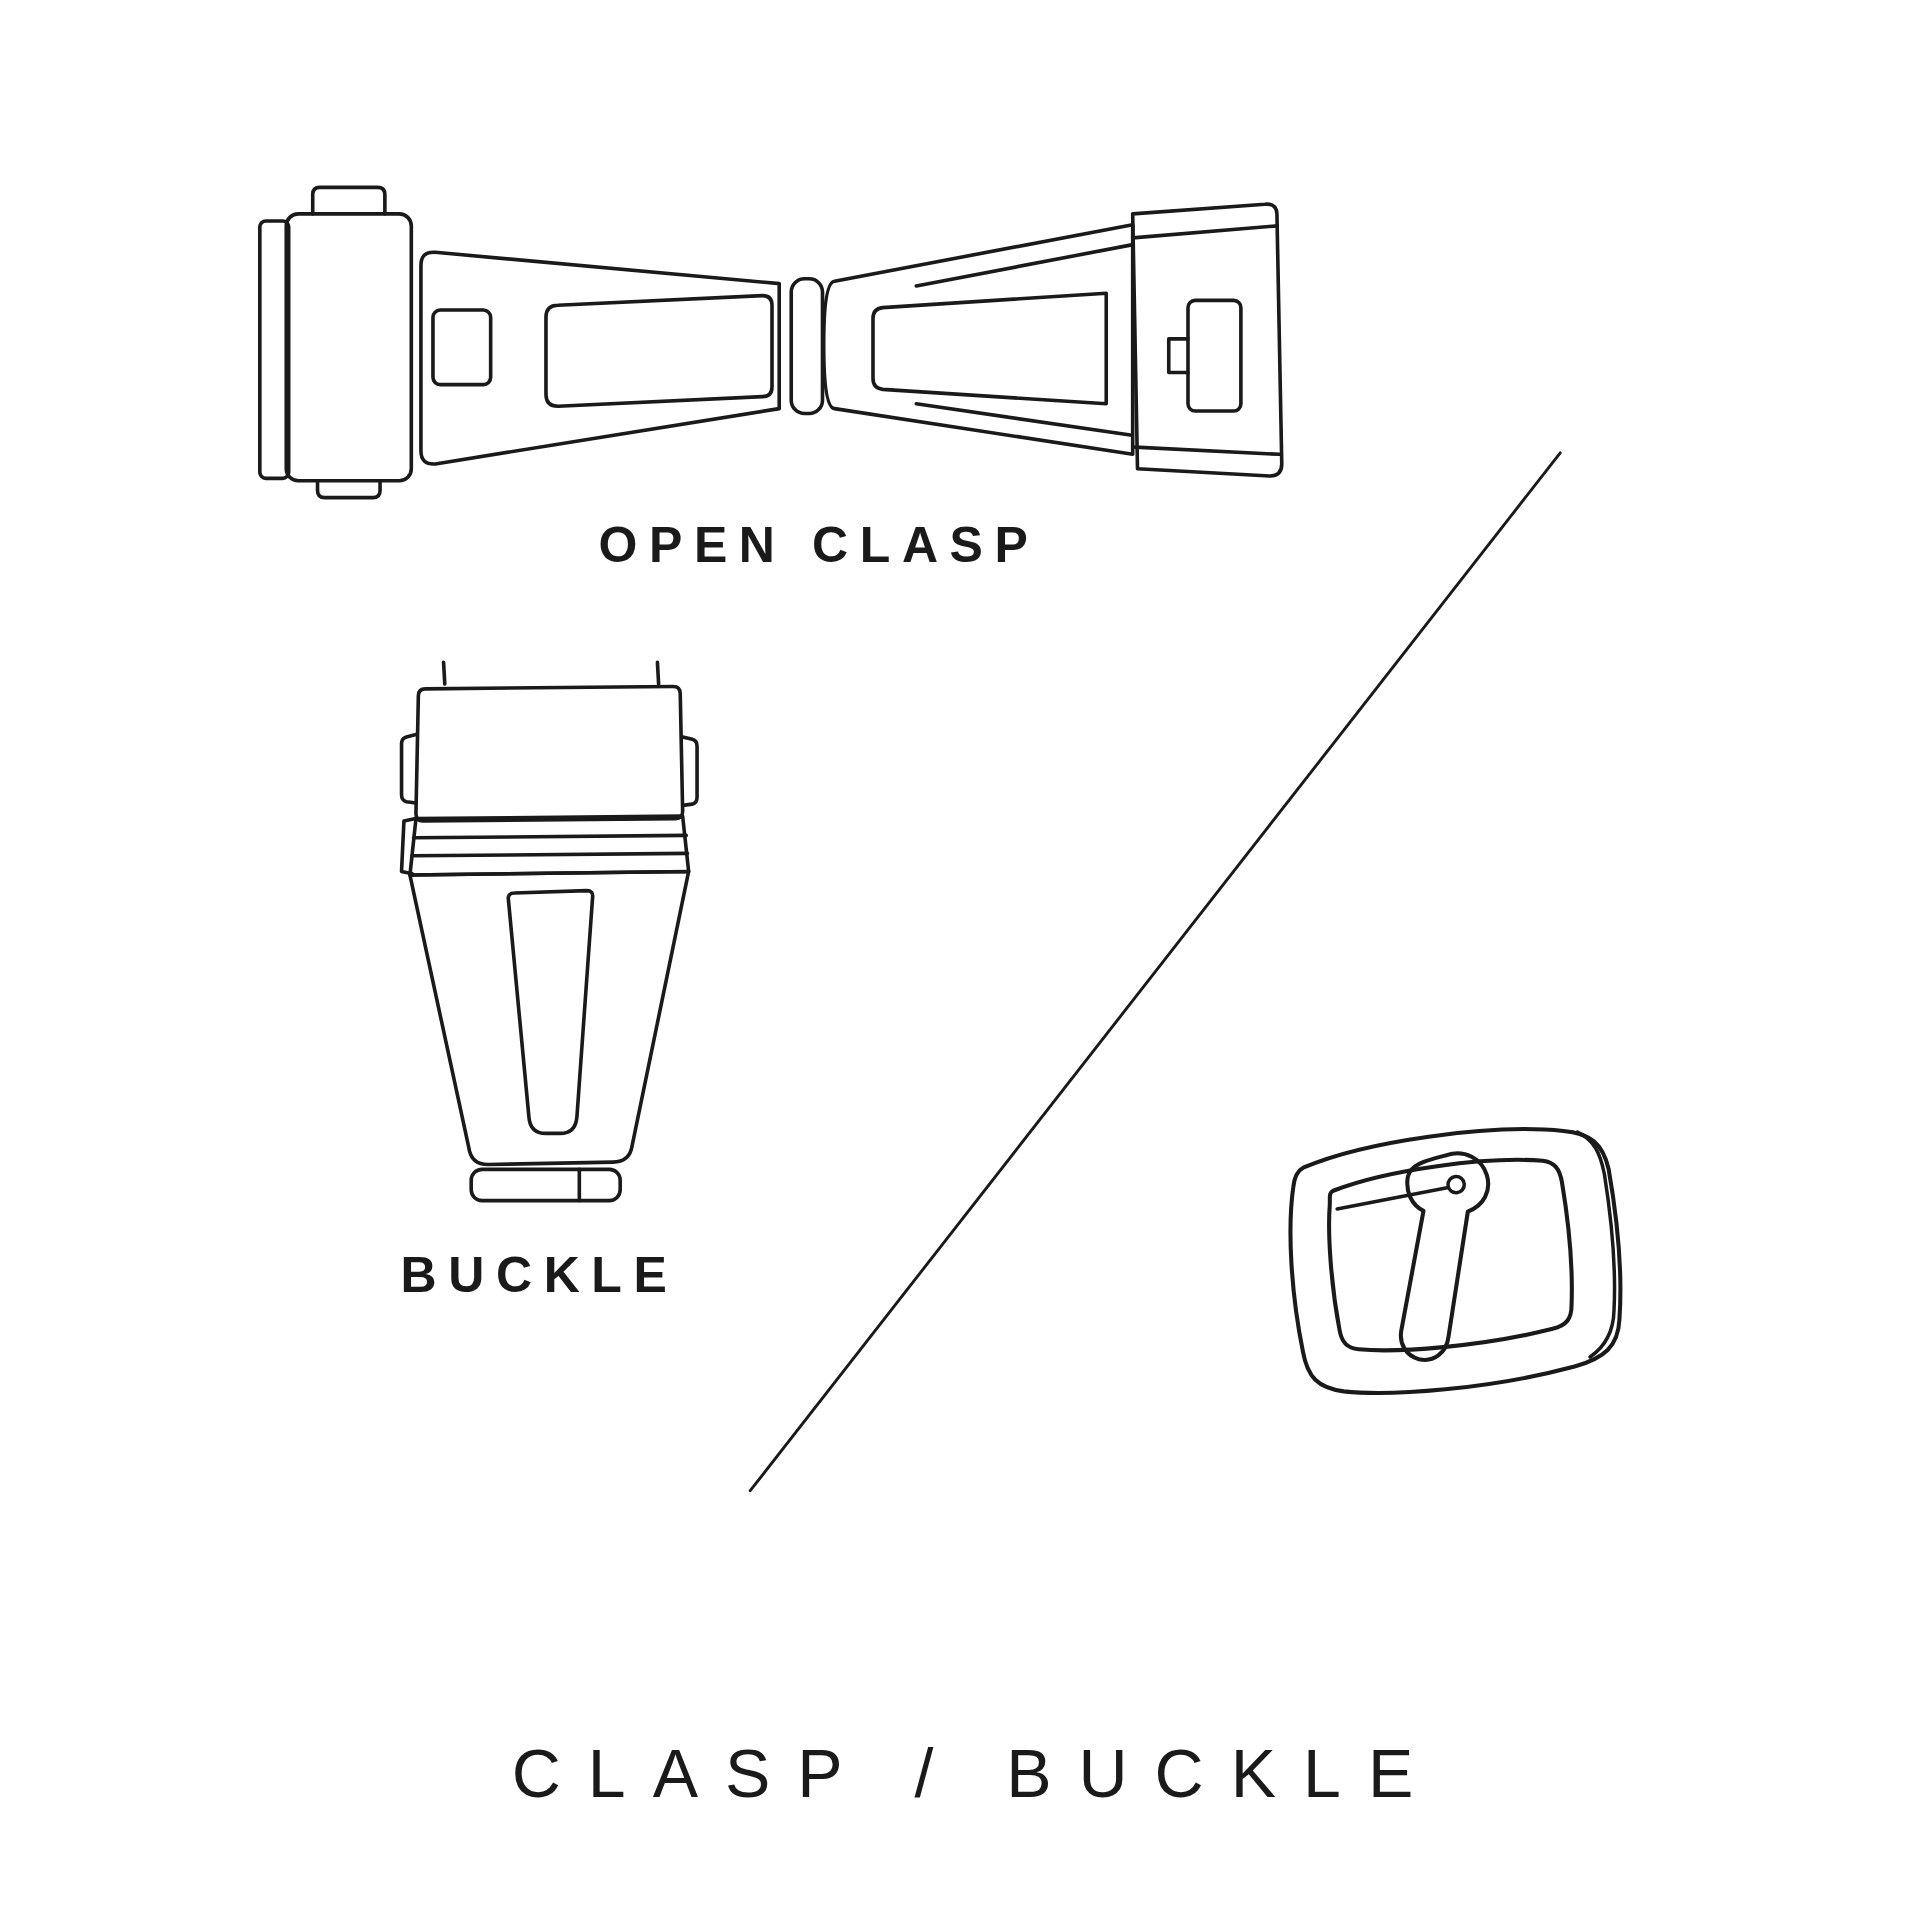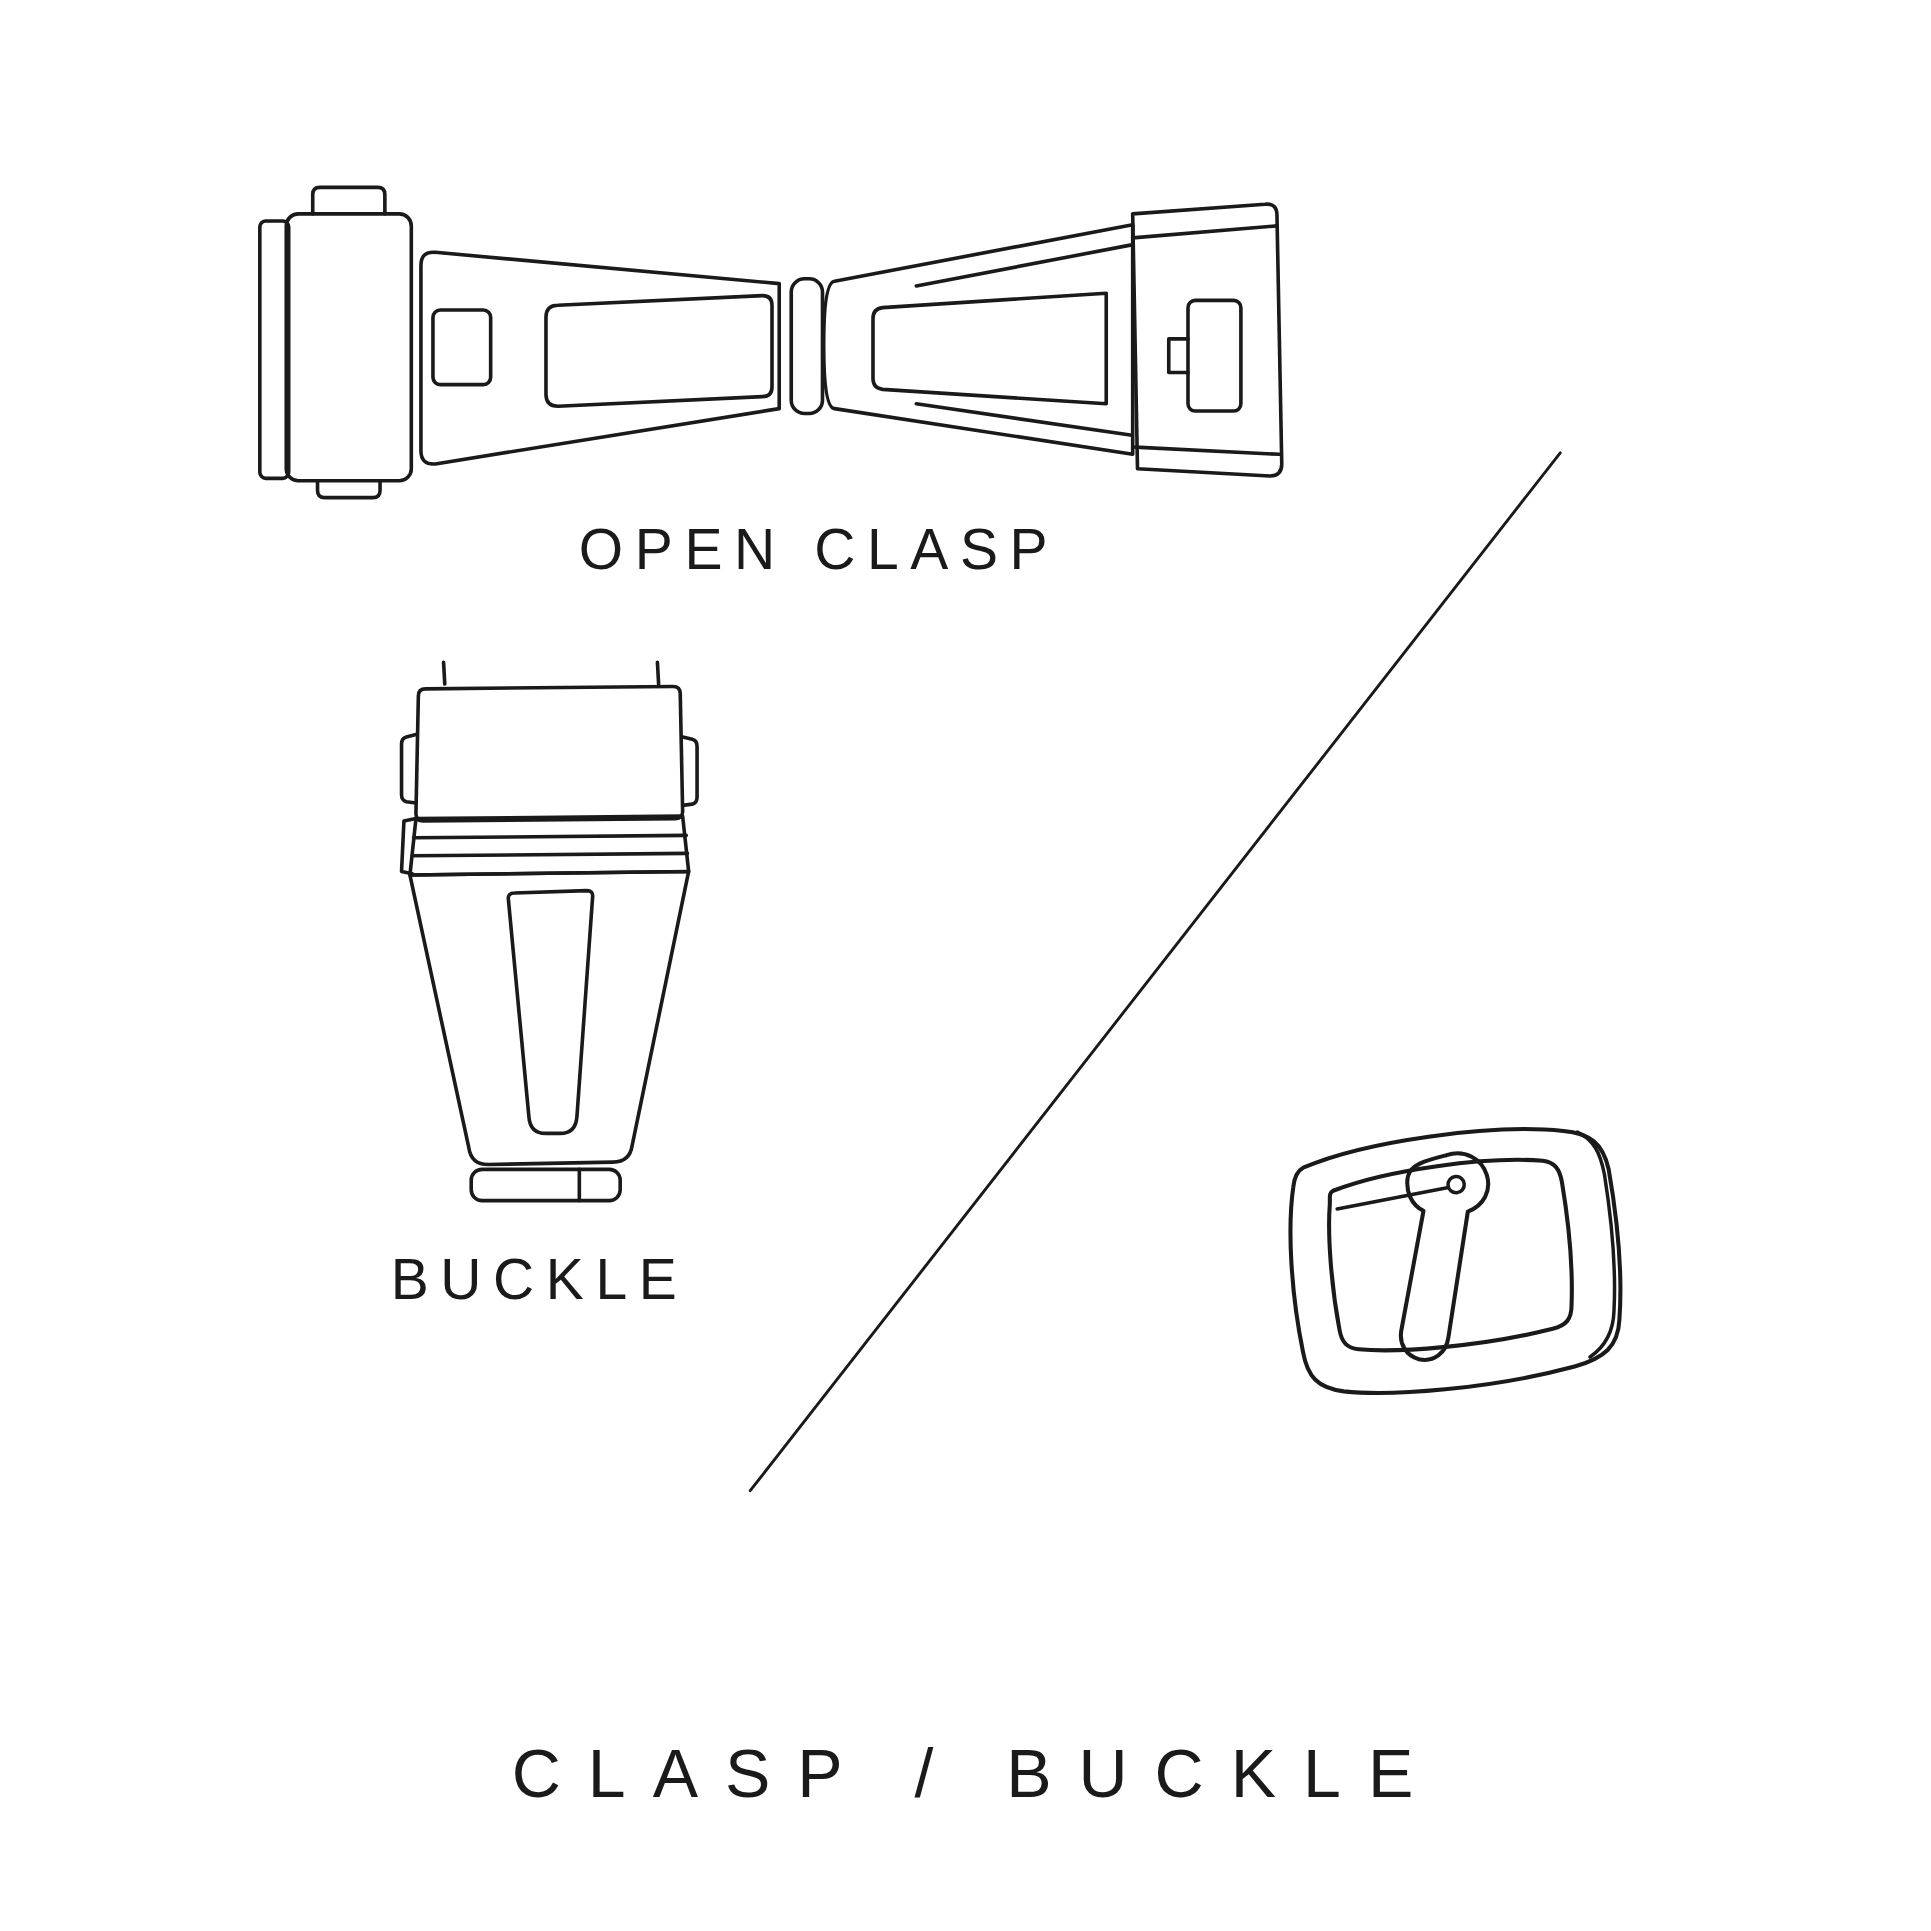"OPEN CLASP" .caption { font-size: 57px -> 50px; font-weight: 400 -> 700 }
